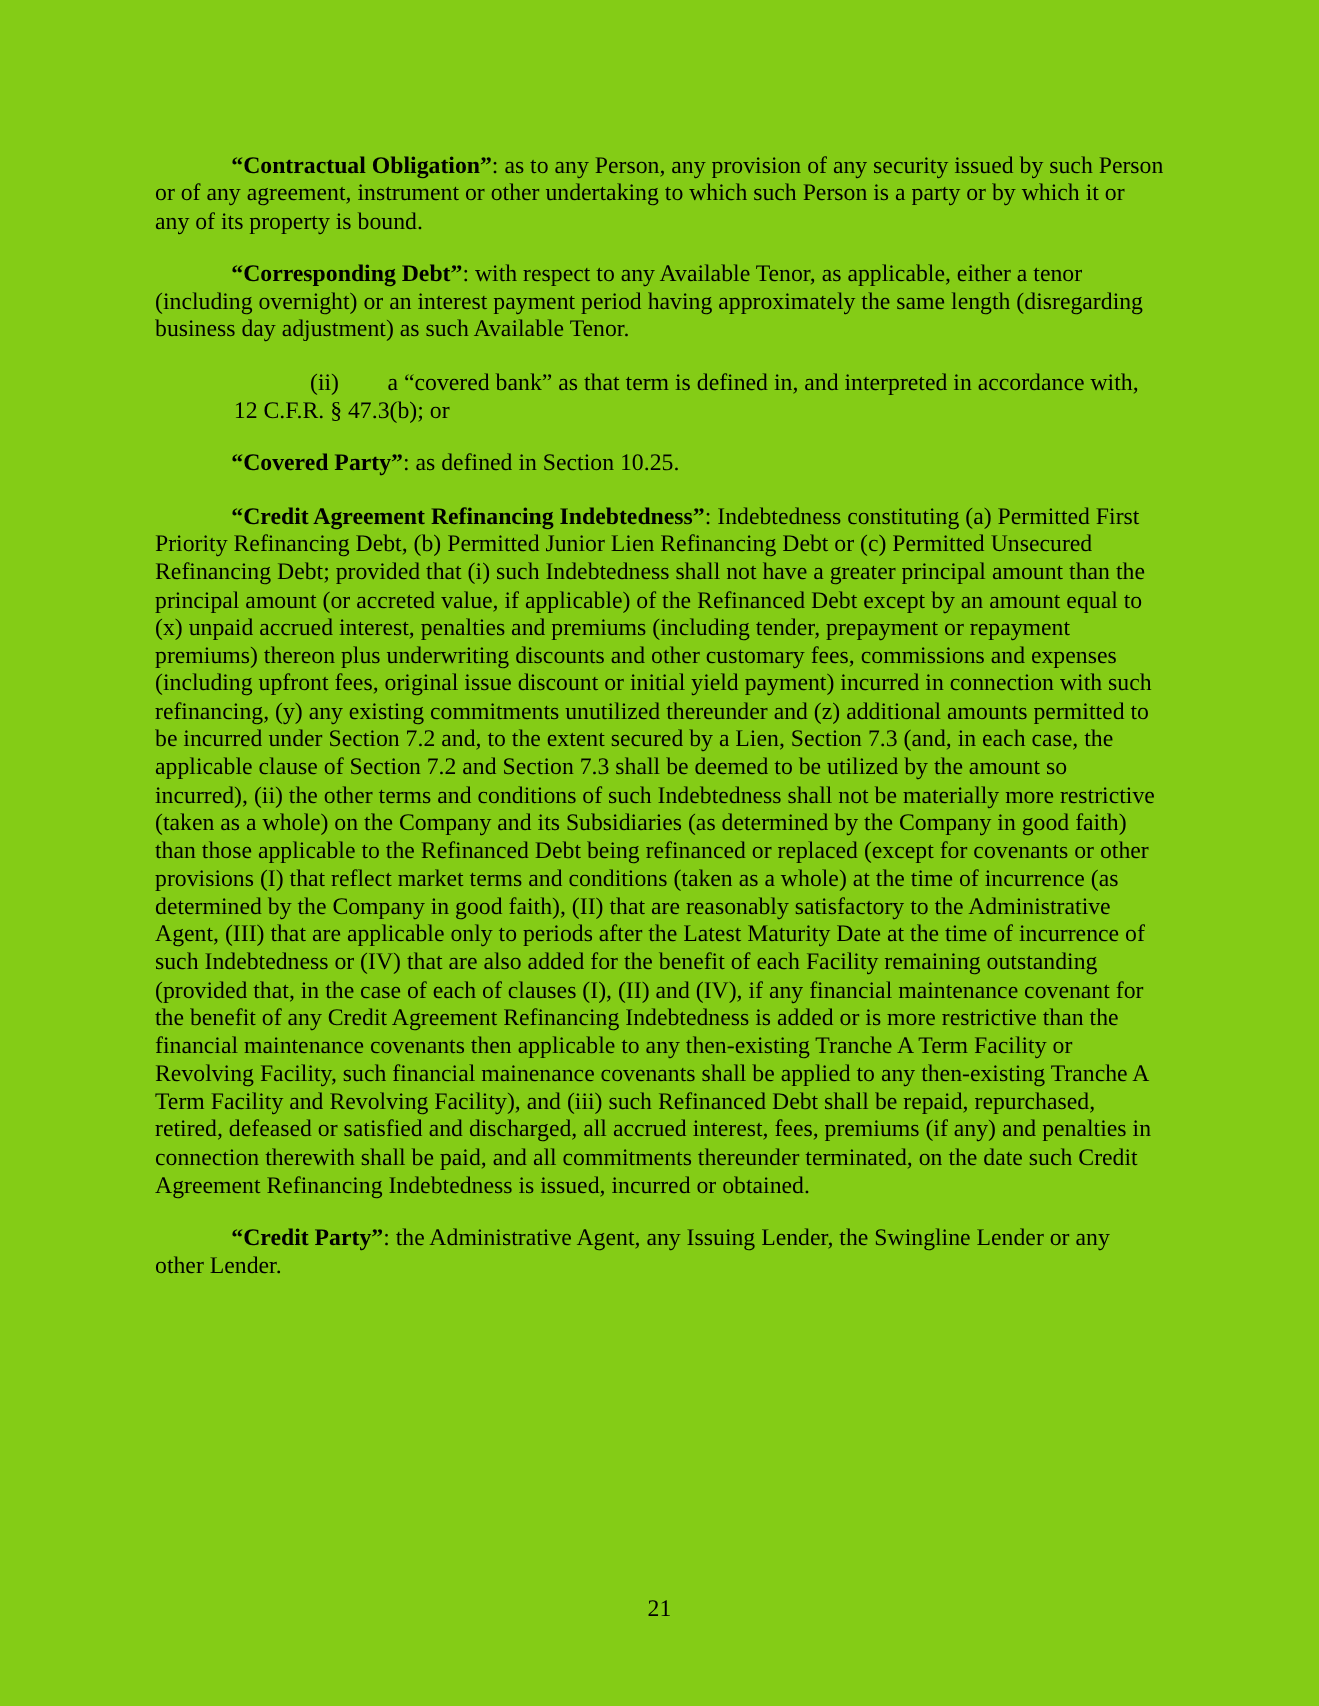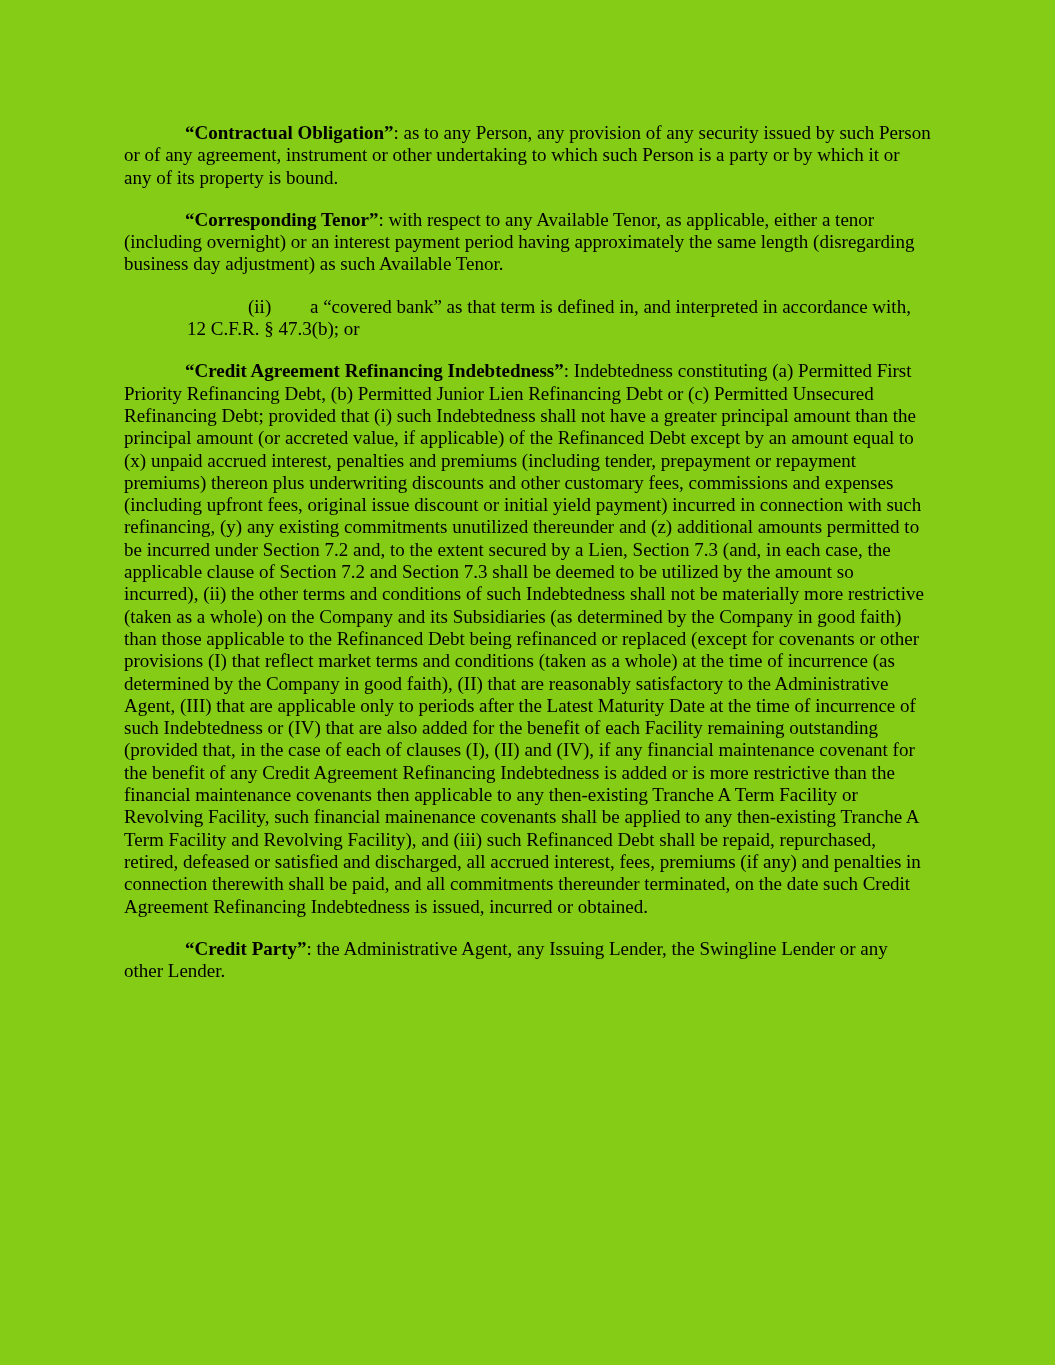"“Corresponding Tenor”" span.term { text: Tenor -> Debt }
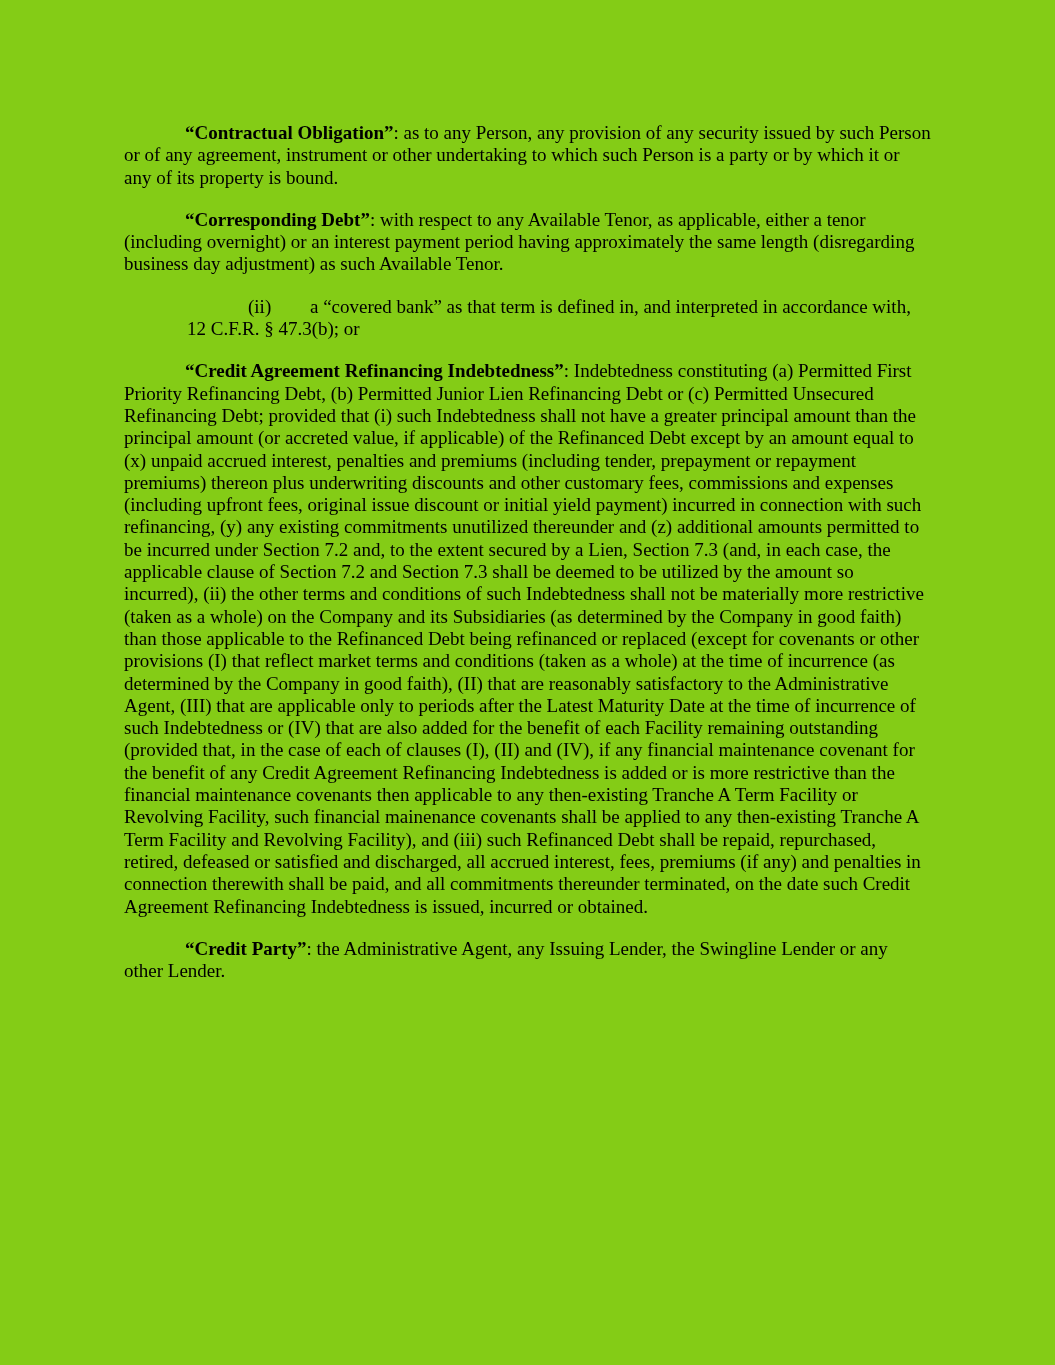"“Covered Party”: as defined in" p.def { html: none -> <p><span>“Covered Party”</span><span>: as defined in Section 10.25.</span></p> }
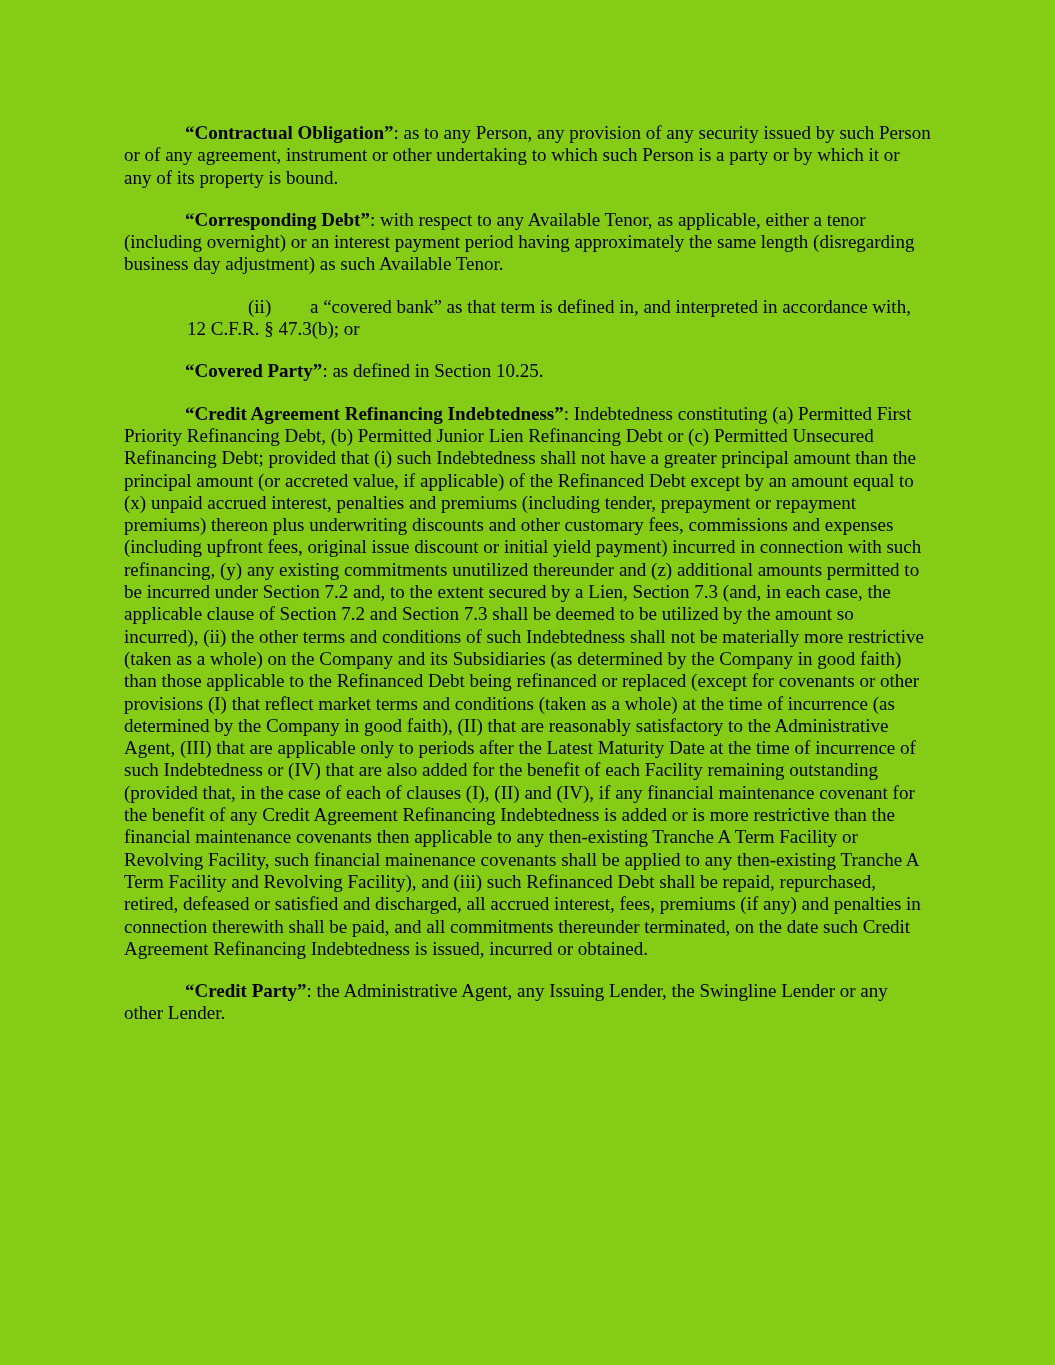"21" div.pageno { html: none -> <div>21</div> }
